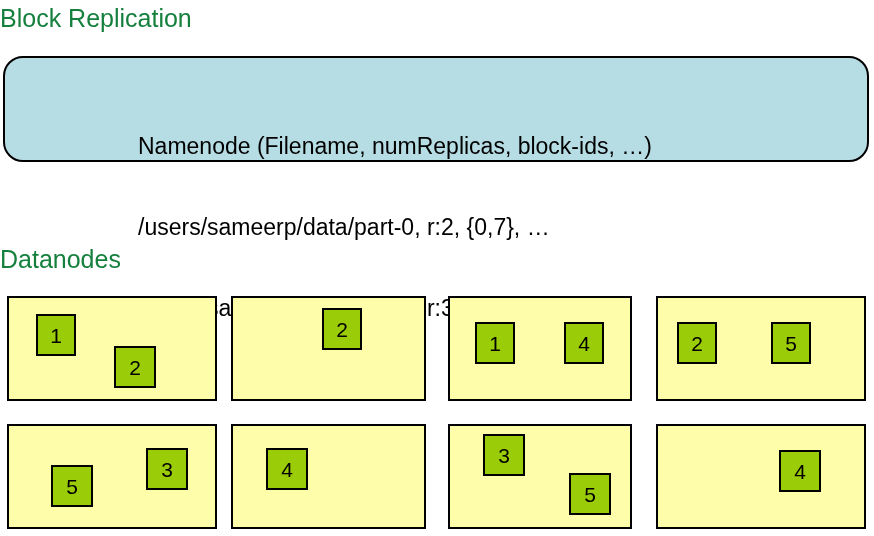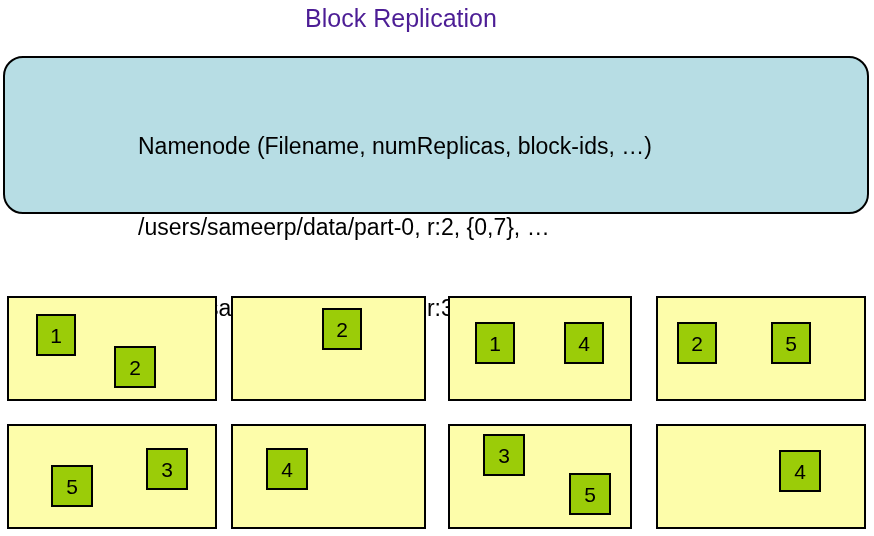"Block Replication" .diagram-title { color: #4c1d95 -> #15803d; text-align: center -> none }
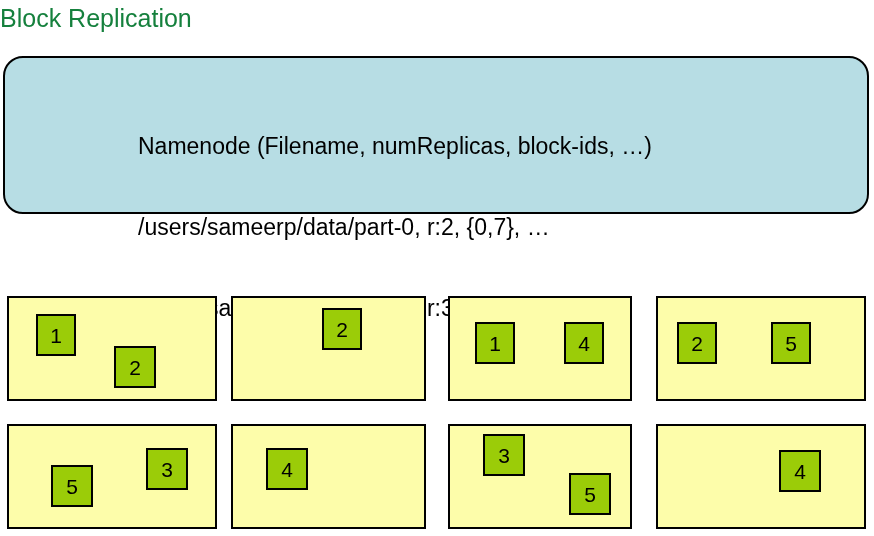"Namenode (Filename, numReplicas," #namenode-box { height: 158px -> 106px }
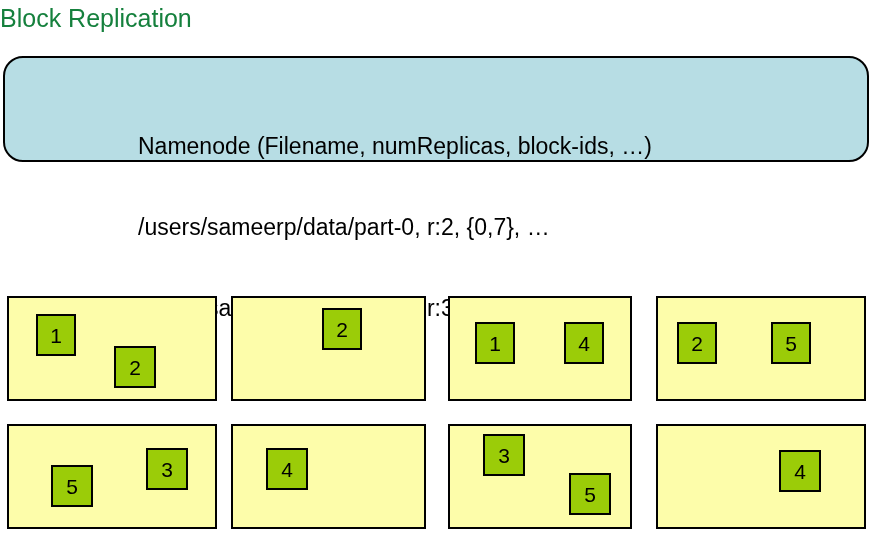"Datanodes" div.diagram-title { html: none -> <div>Datanodes</div> }
